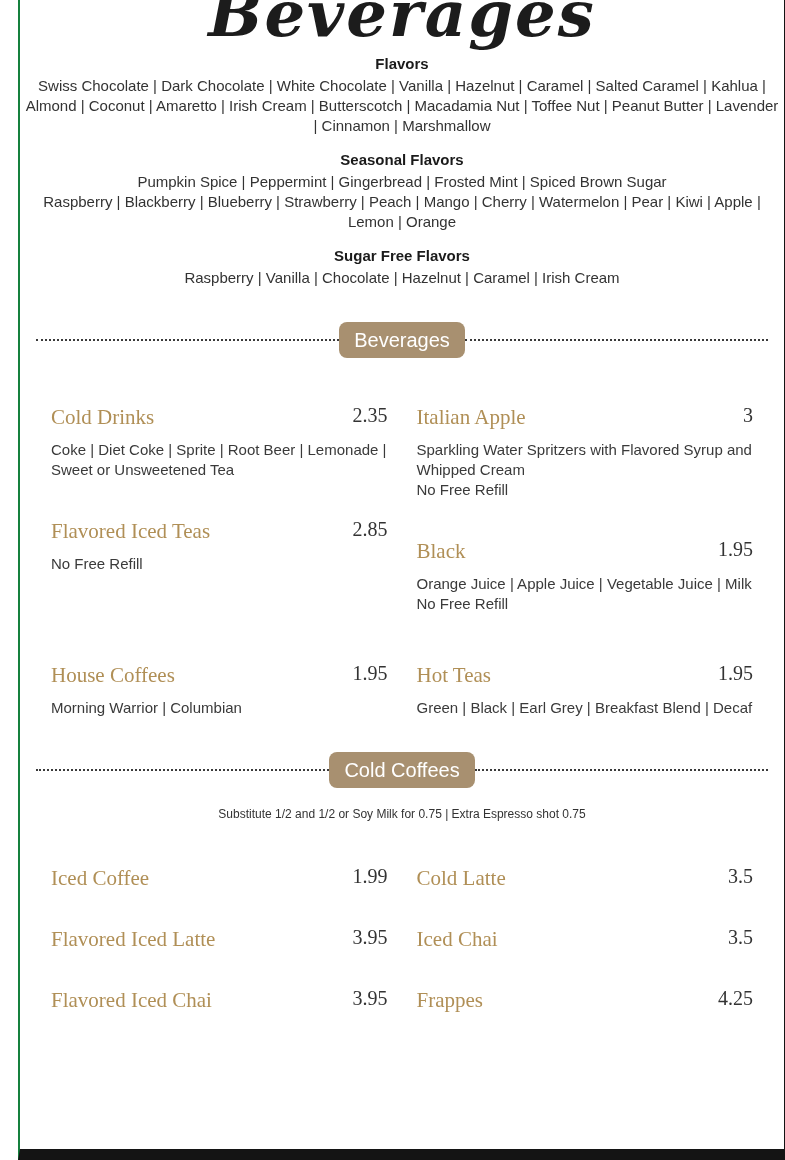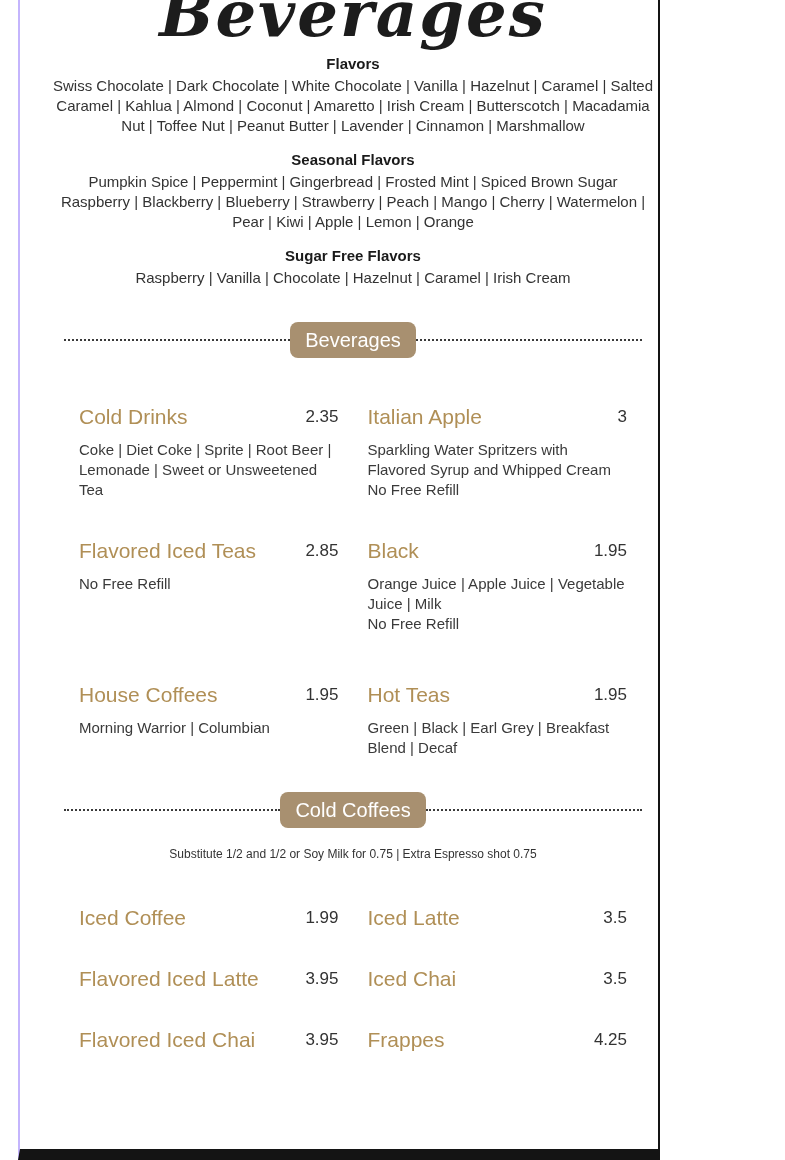"Beverages" .page { border-left: 2px solid #c4b5fd -> 2px solid #15803d; padding-left: 28px -> none; width: 642px -> 768px }
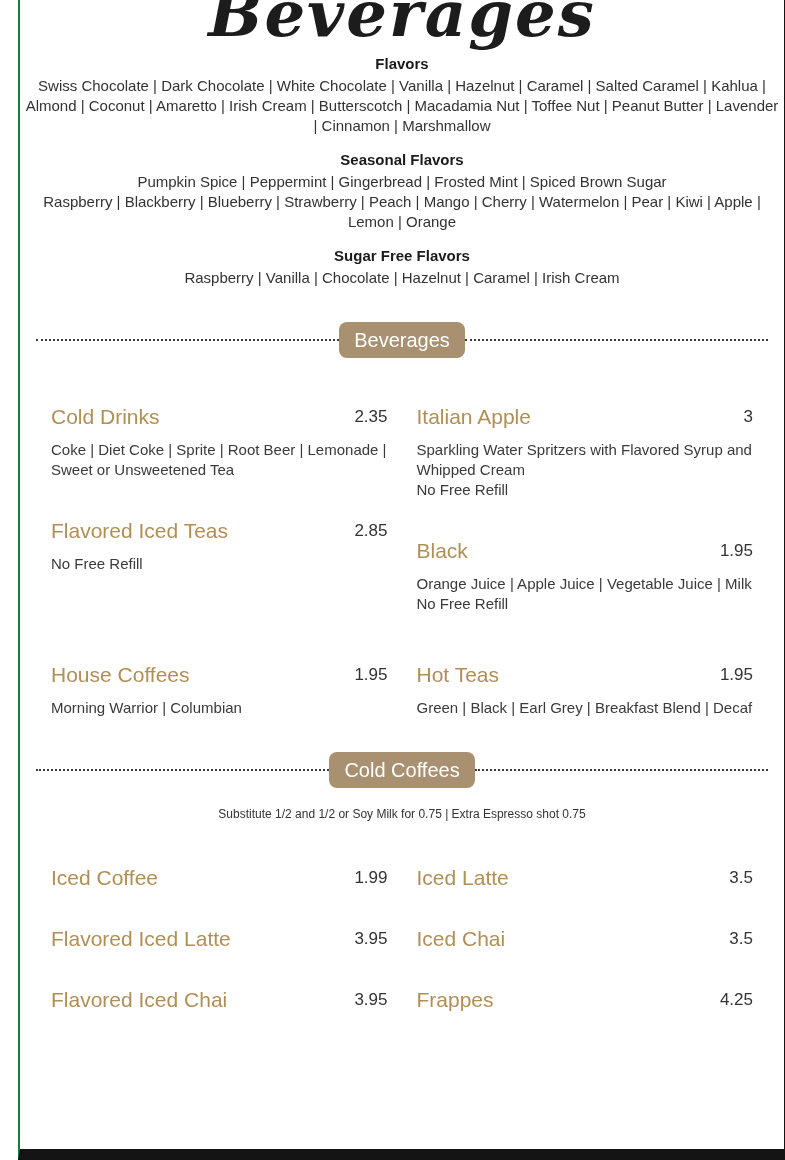"Cold Drinks" .item-head { align-items: center -> flex-start; font-family: none -> Liberation Serif, serif }
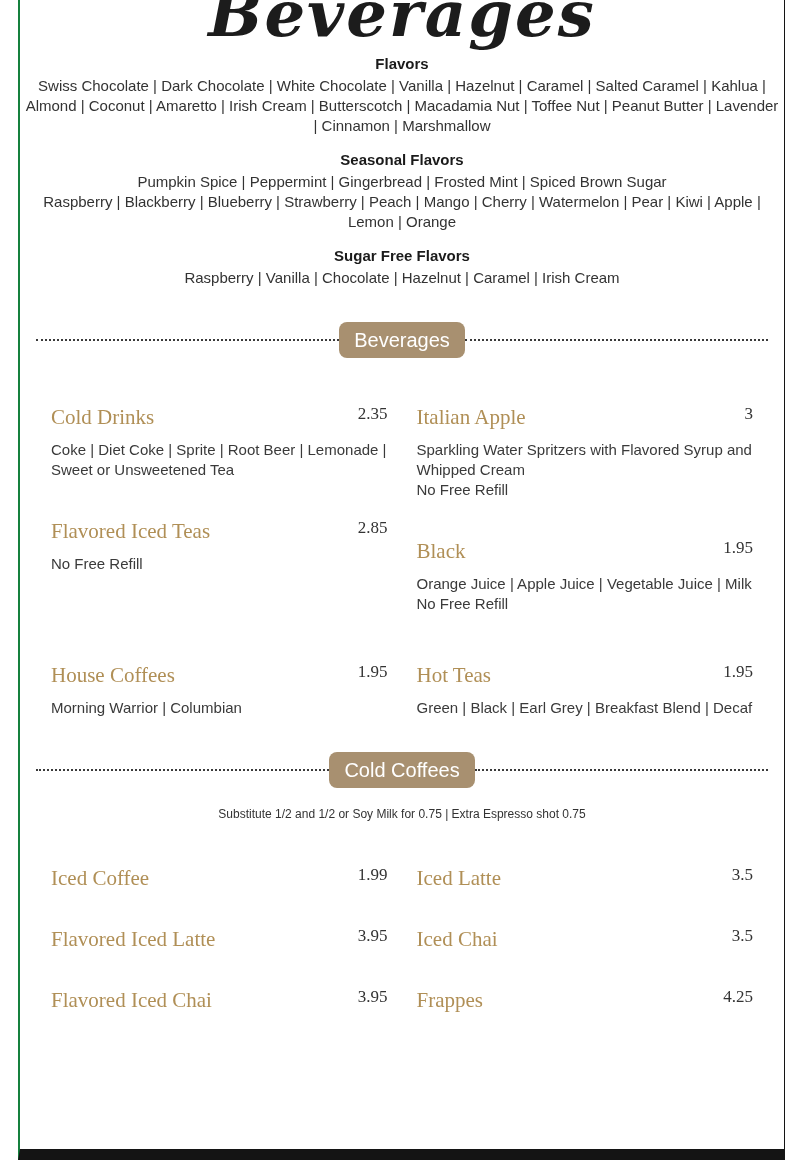"2.35" .item-price { font-size: 17px -> 20px }
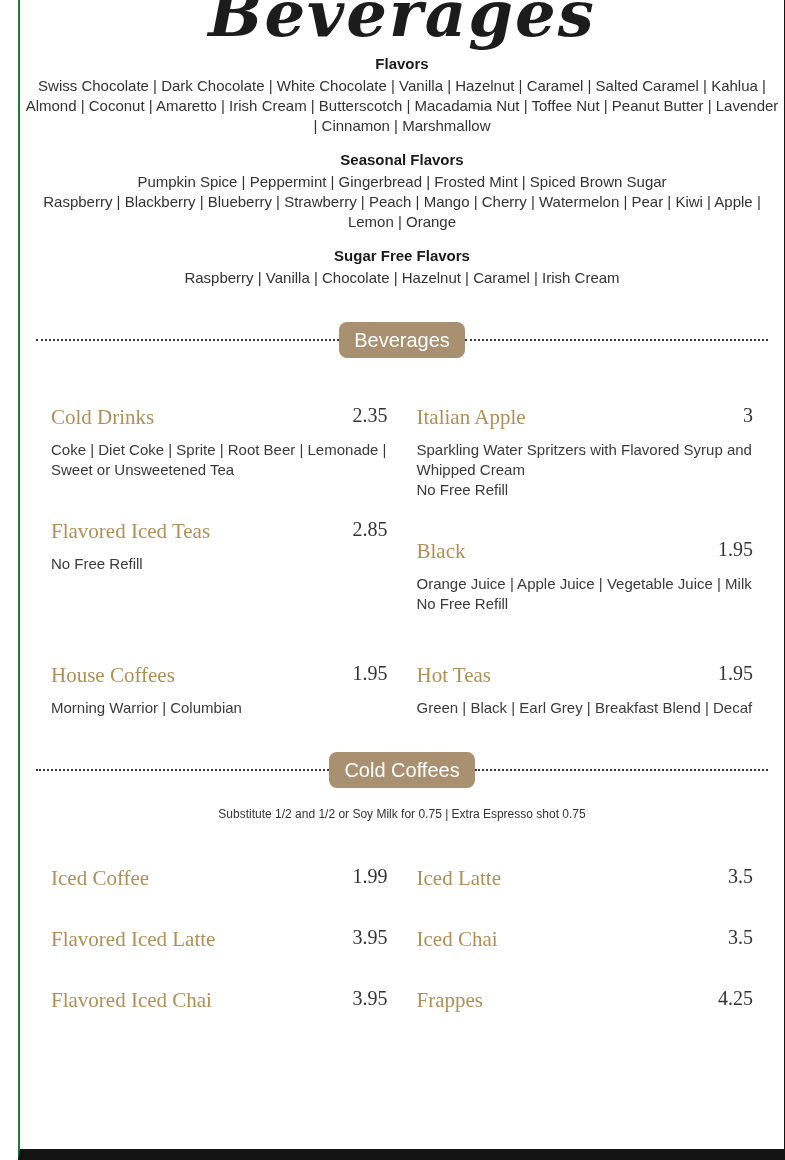"Iced Latte" span.item-name { text: Iced -> Cold }
